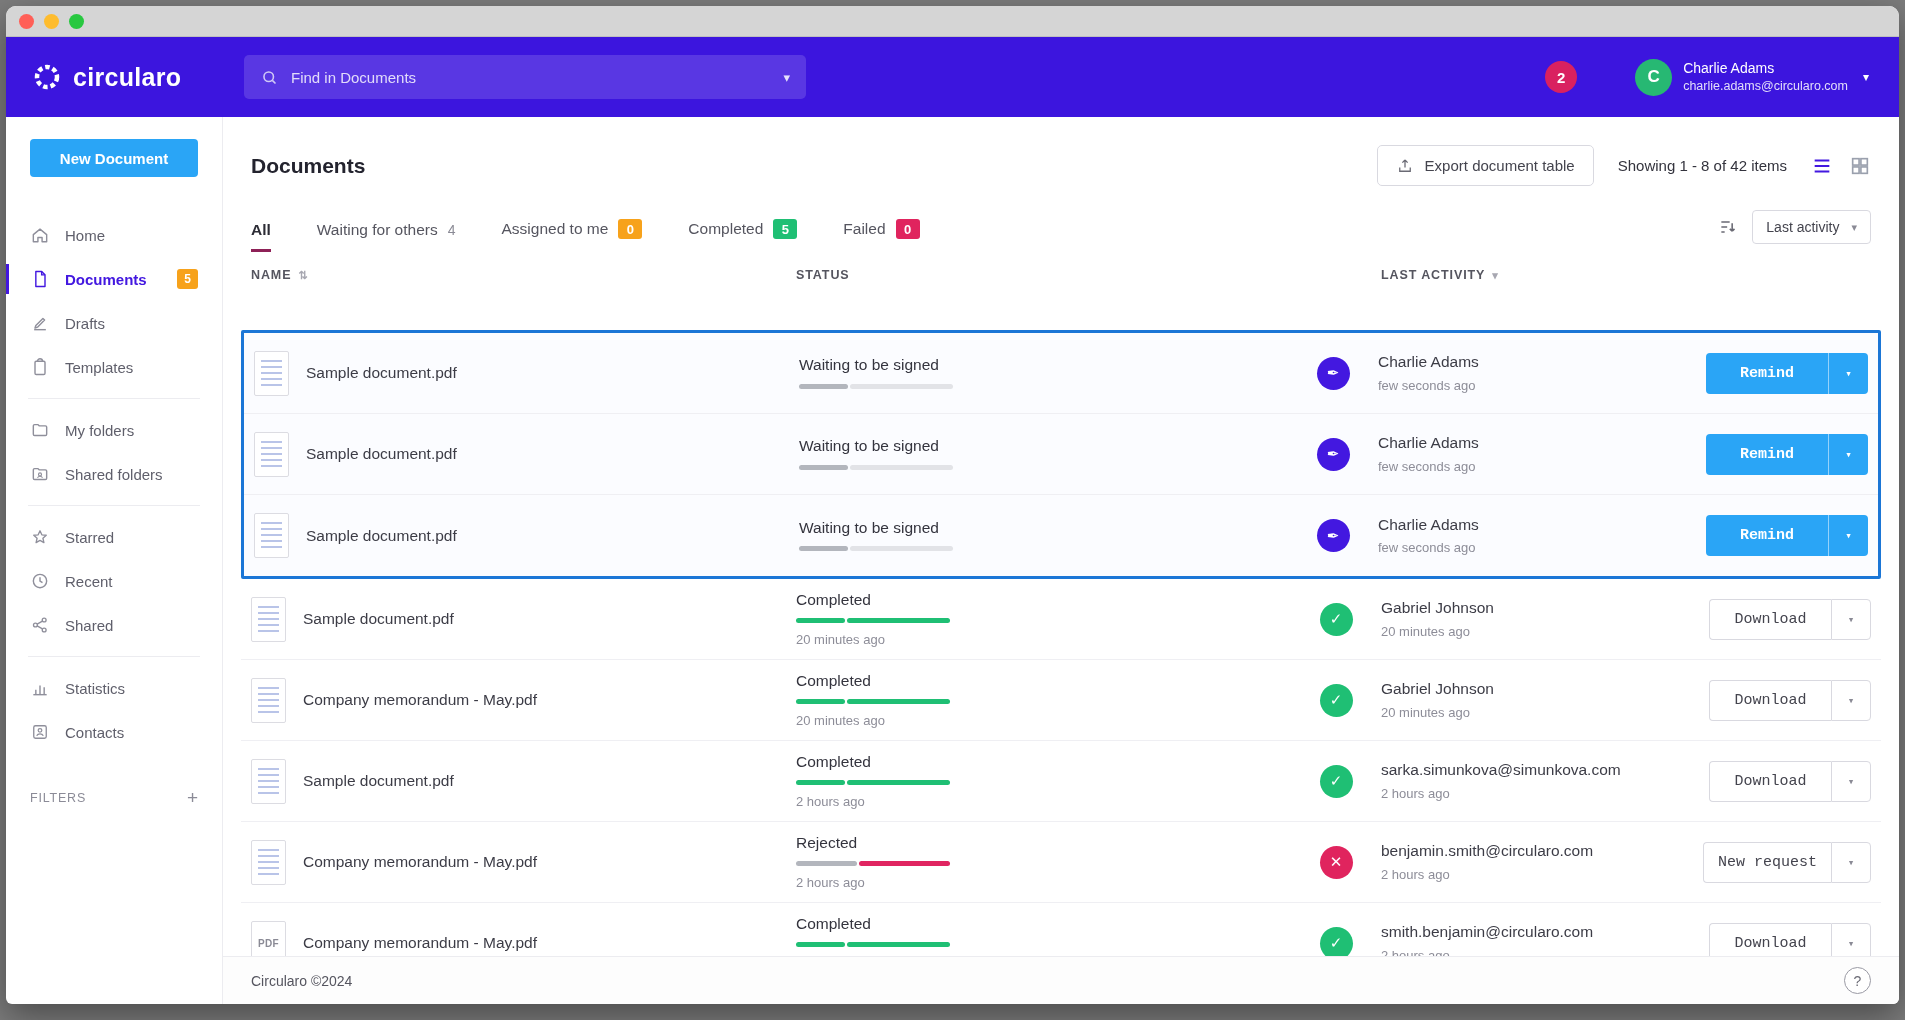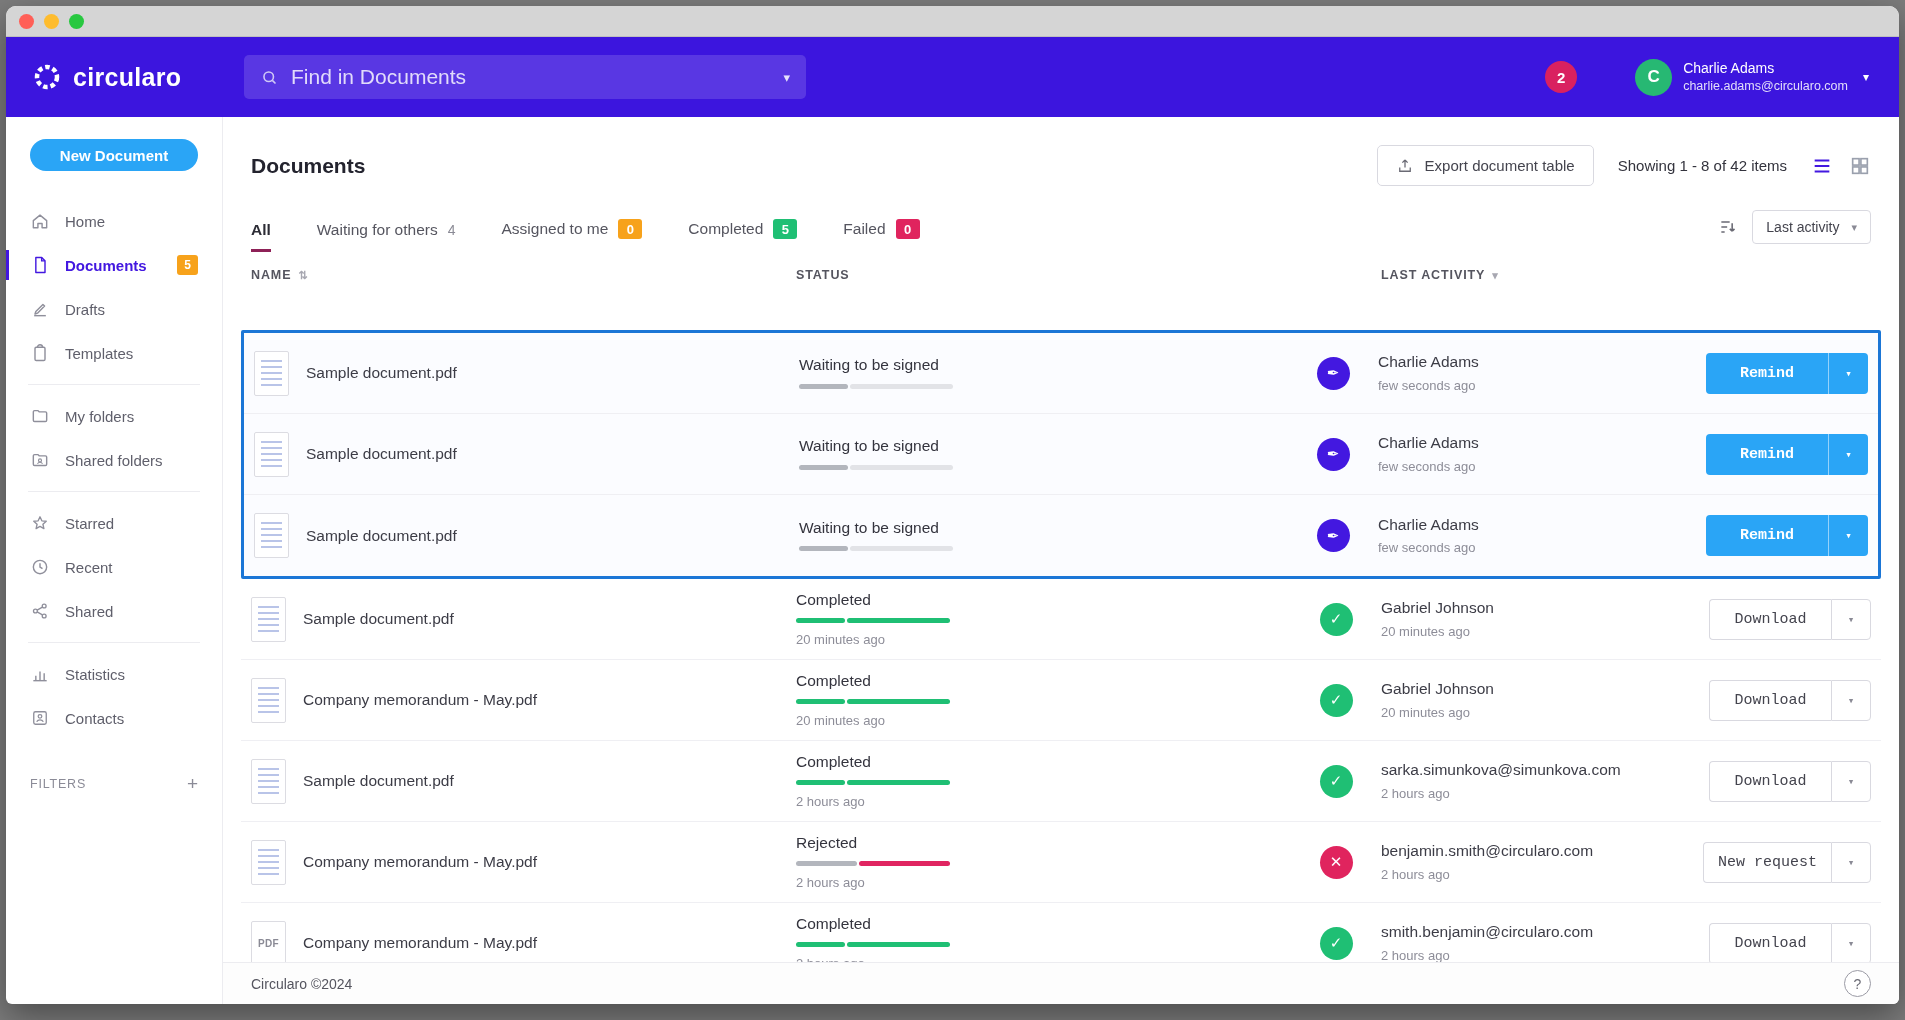"Find in Documents" .search input { font-size: 21px -> 15px }
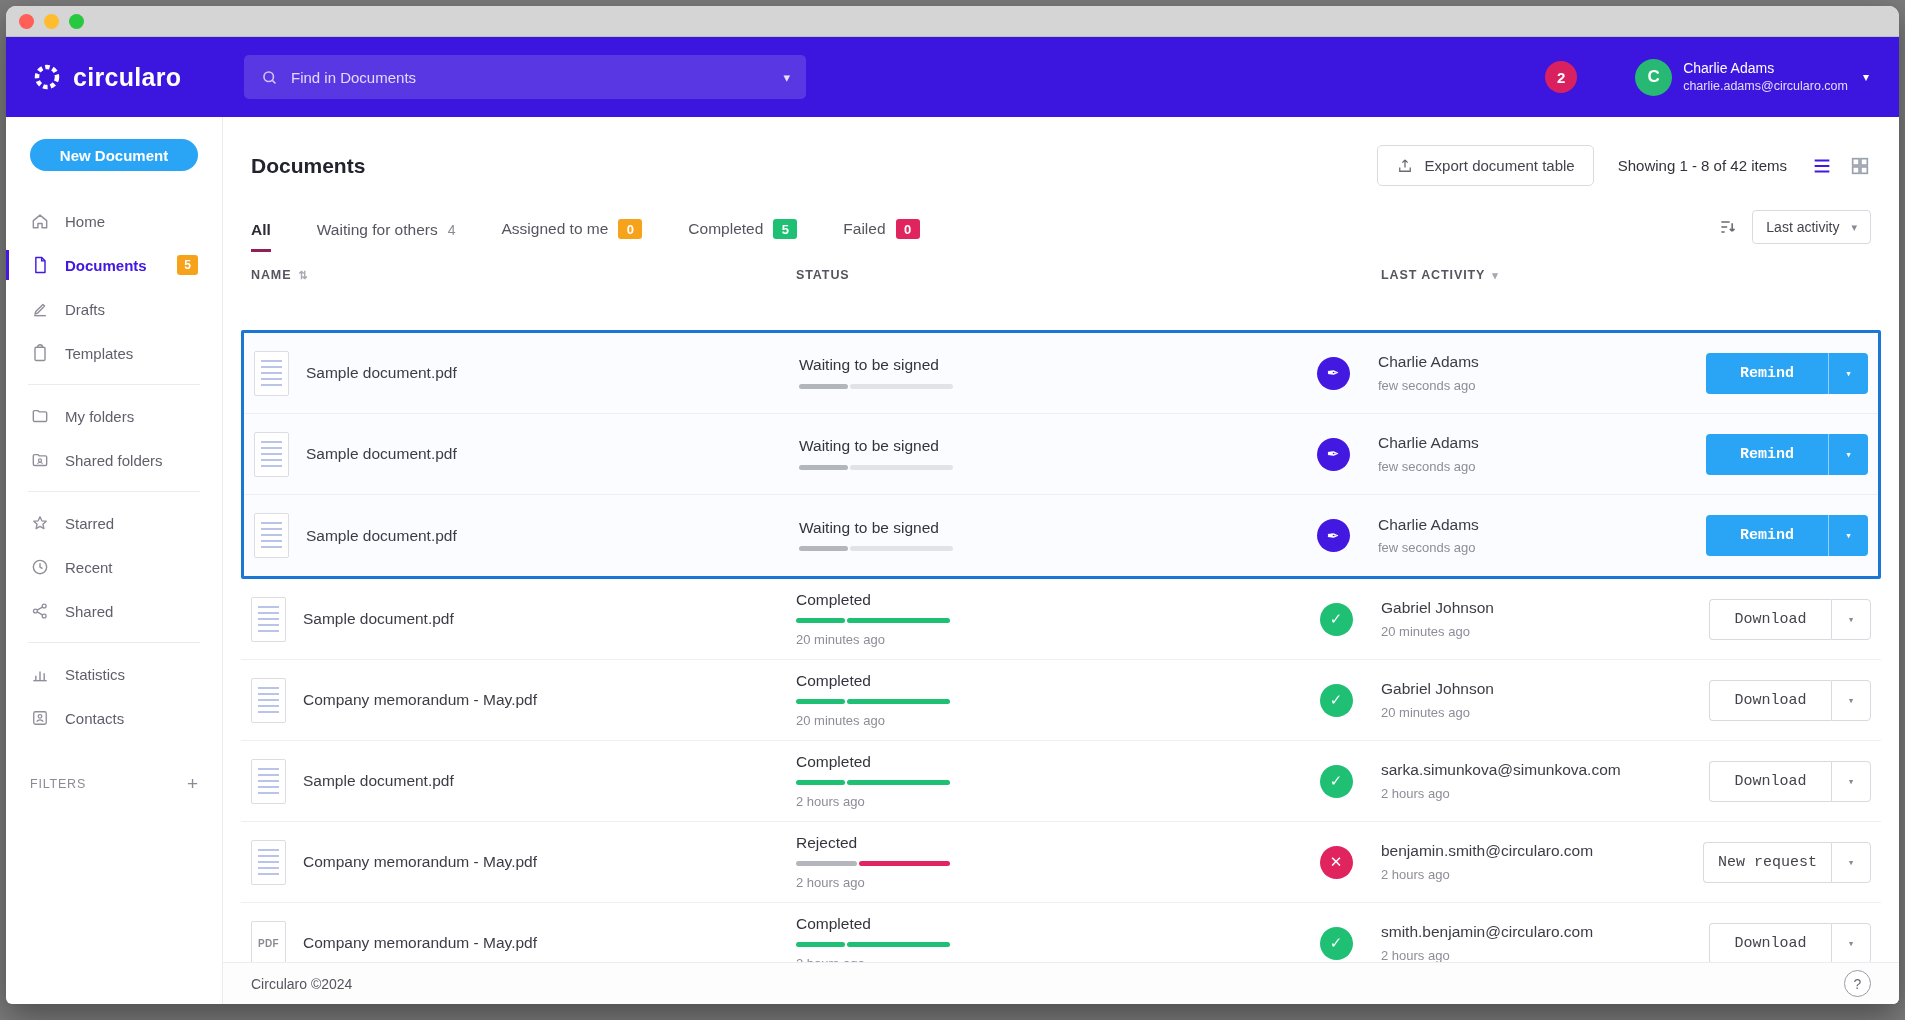"New Document" .new-doc { border-radius: 16px -> 4px; height: 32px -> 38px; margin: 2px 24px 28px -> 2px 24px 36px }
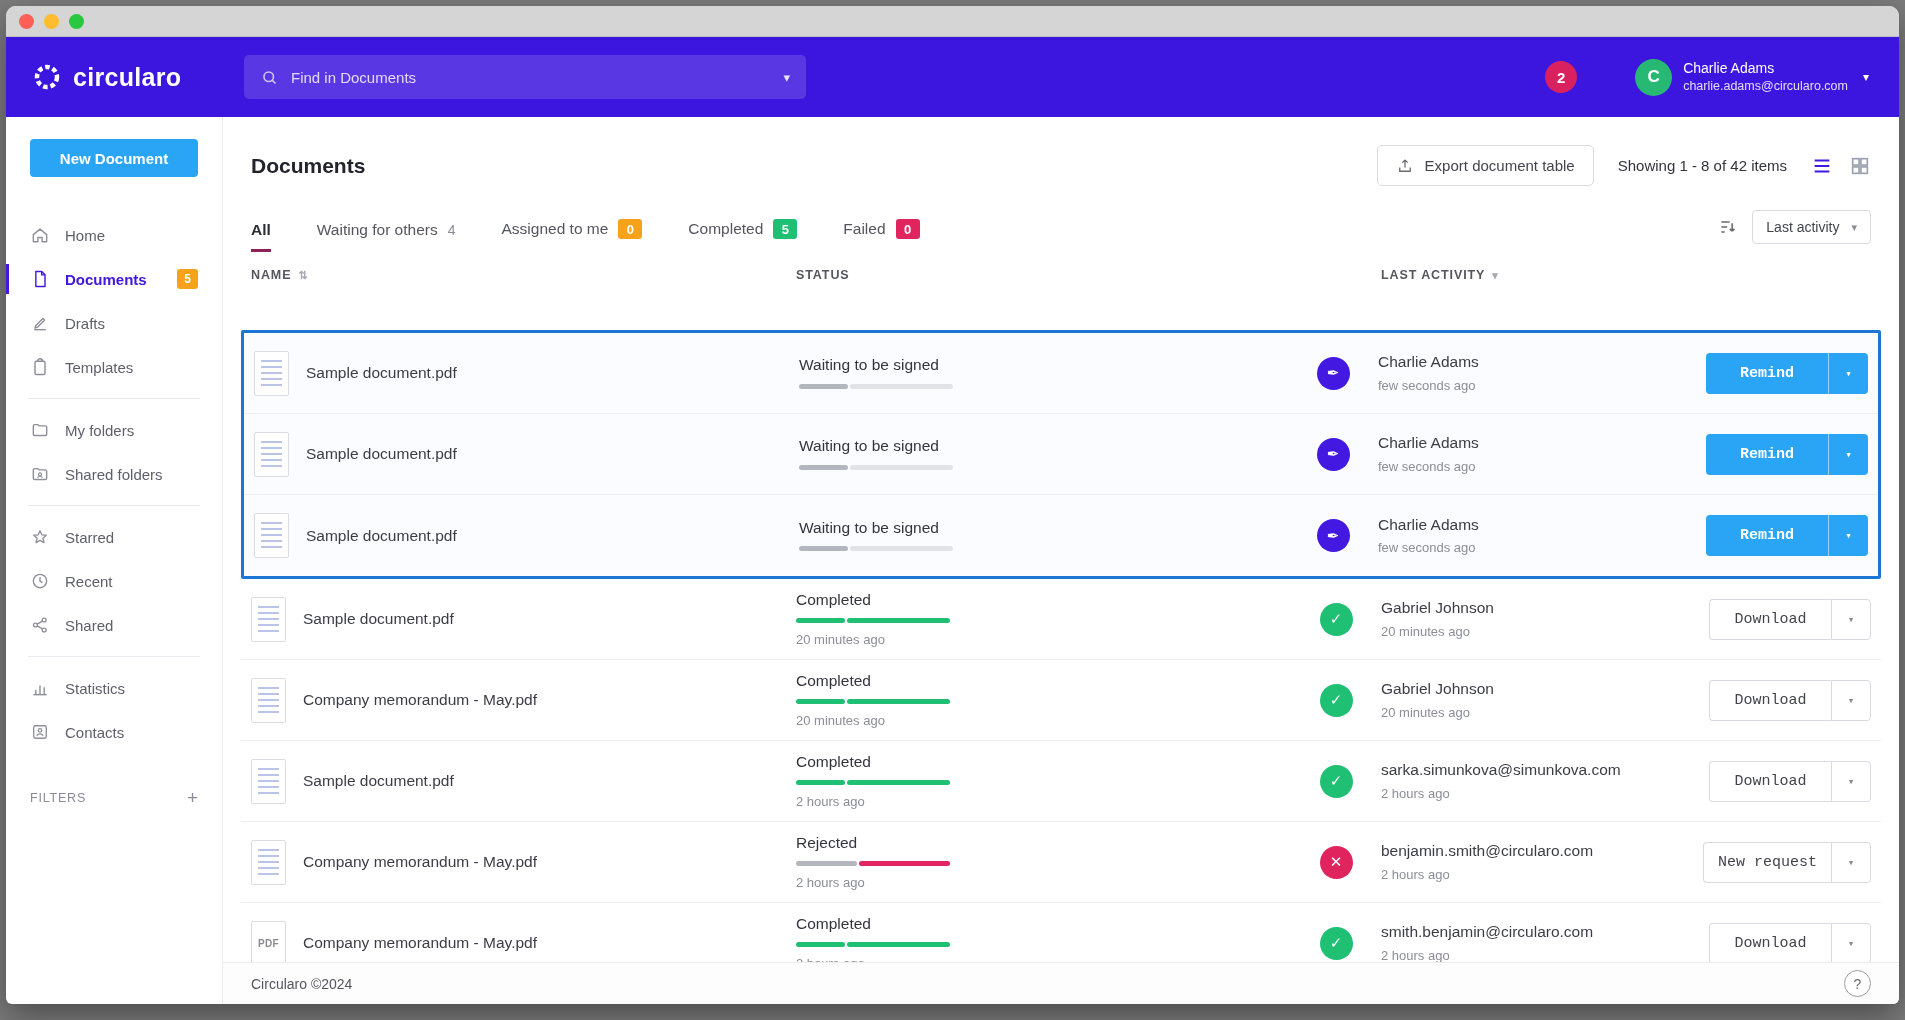"Circularo ©2024" .footer { height: 42px -> 48px }
